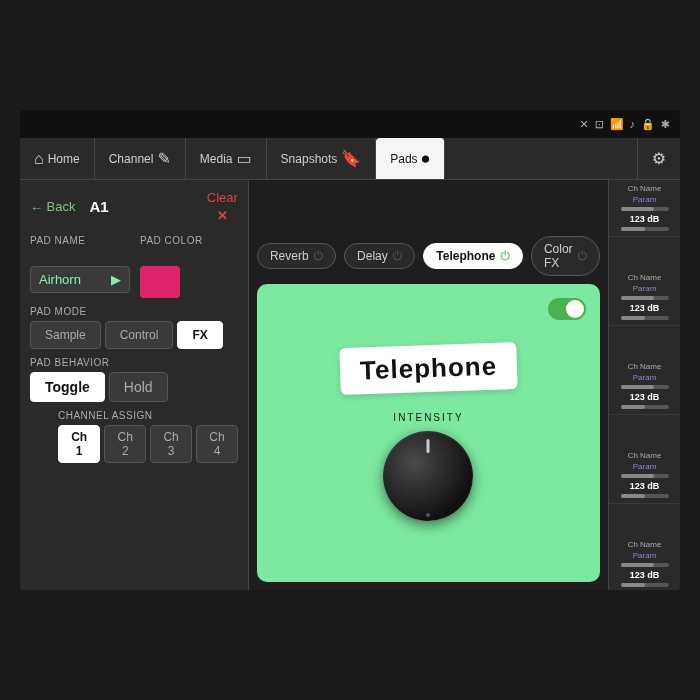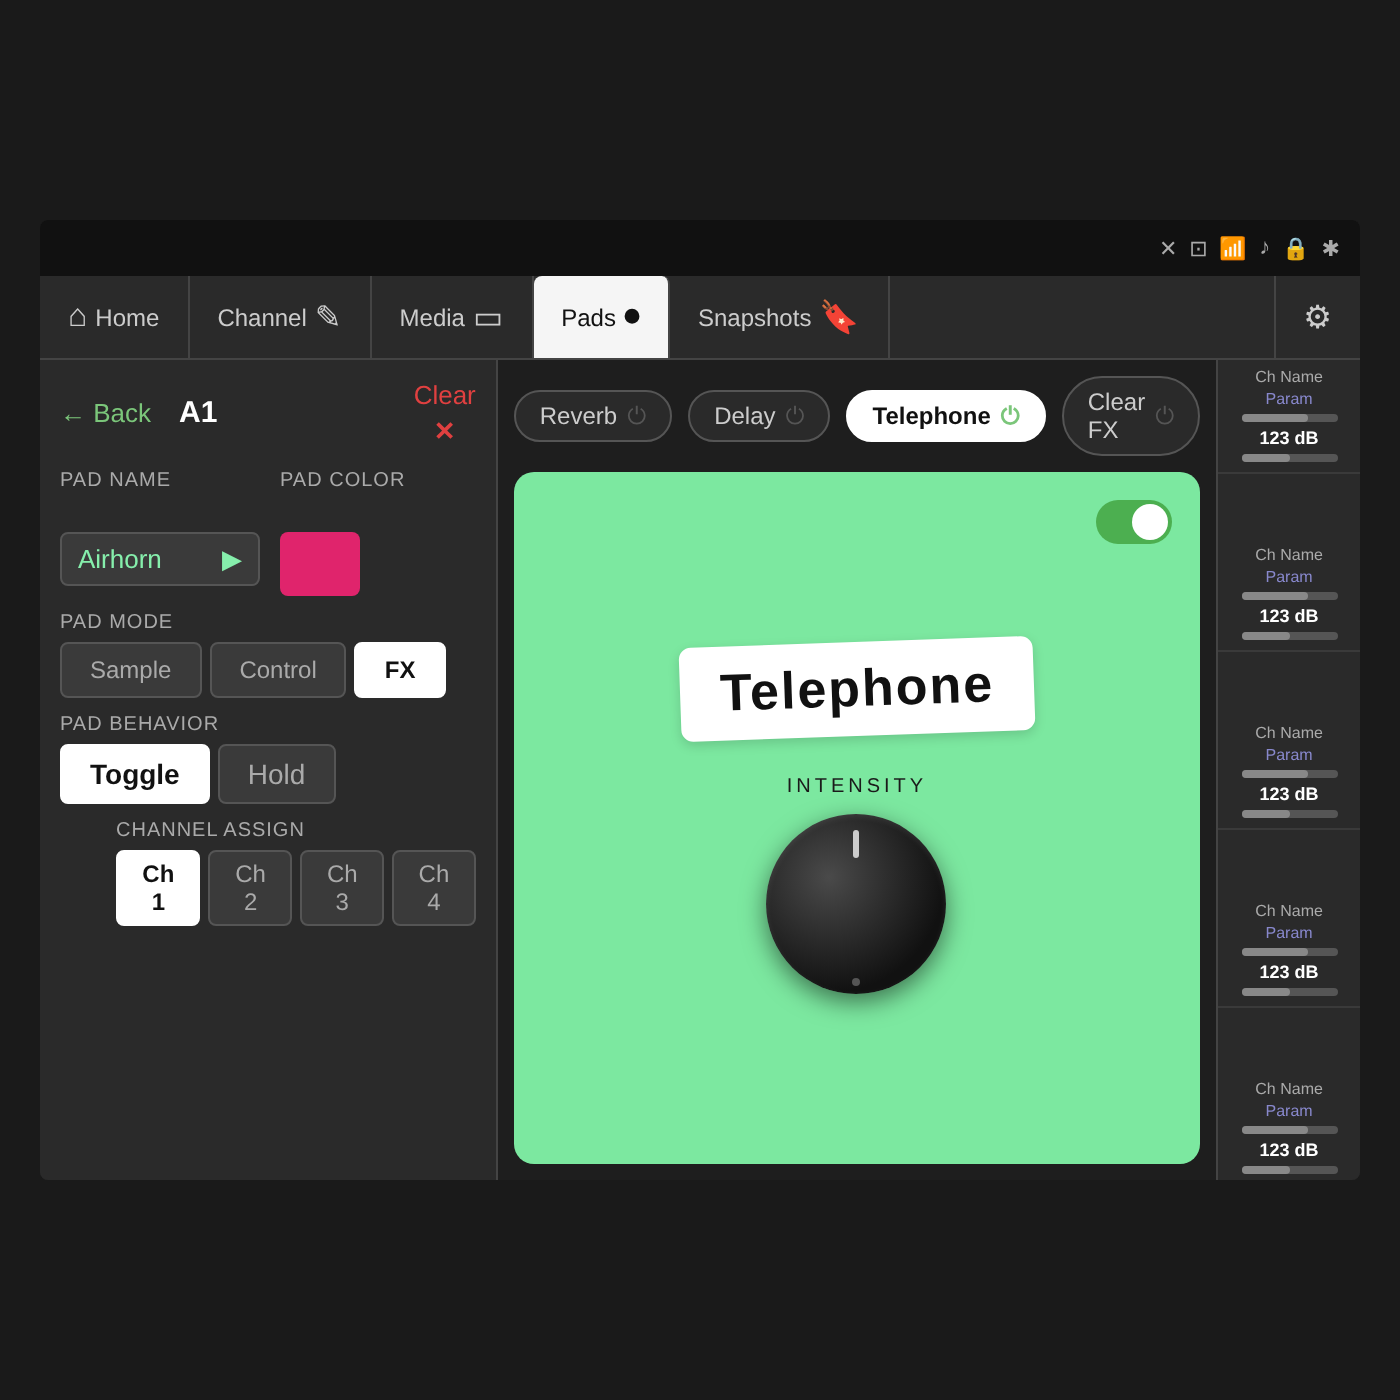"Pads" div.nav-item { order: before "Snapshots" -> after "Snapshots" }
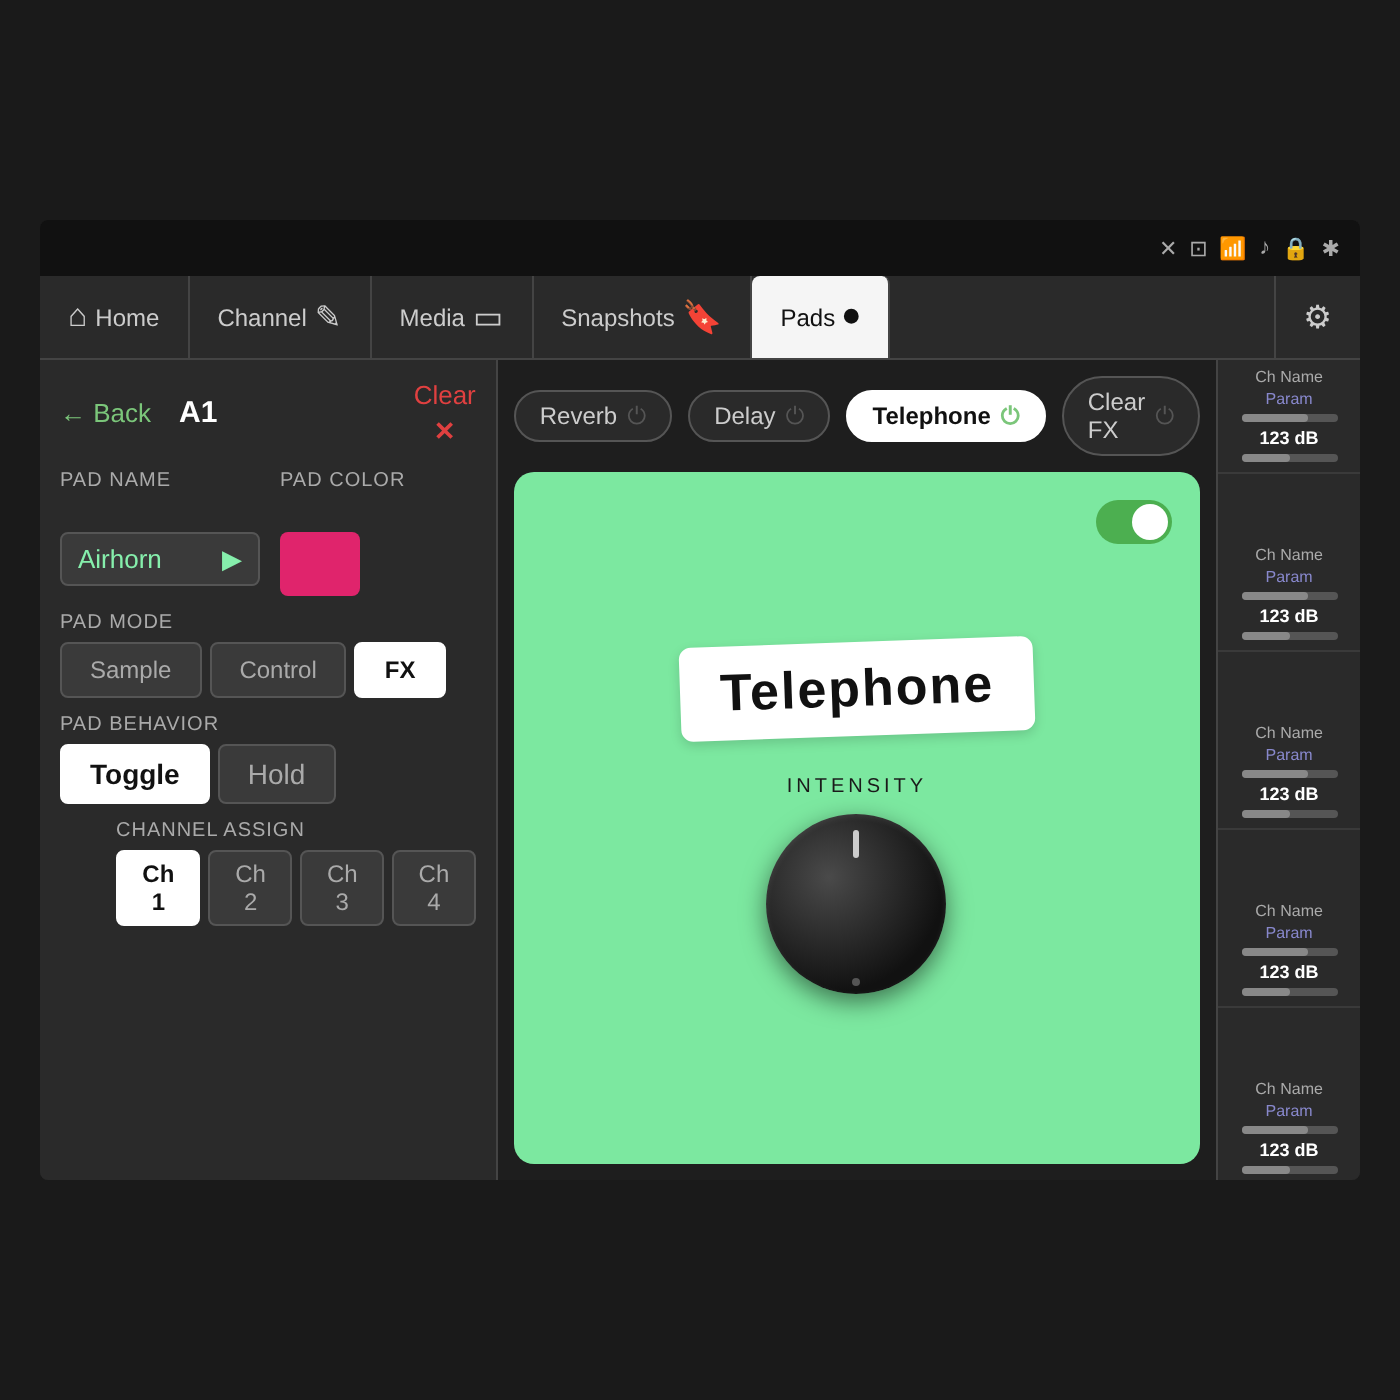"Reverb" .fx-tabs { margin-top: none -> 48px }
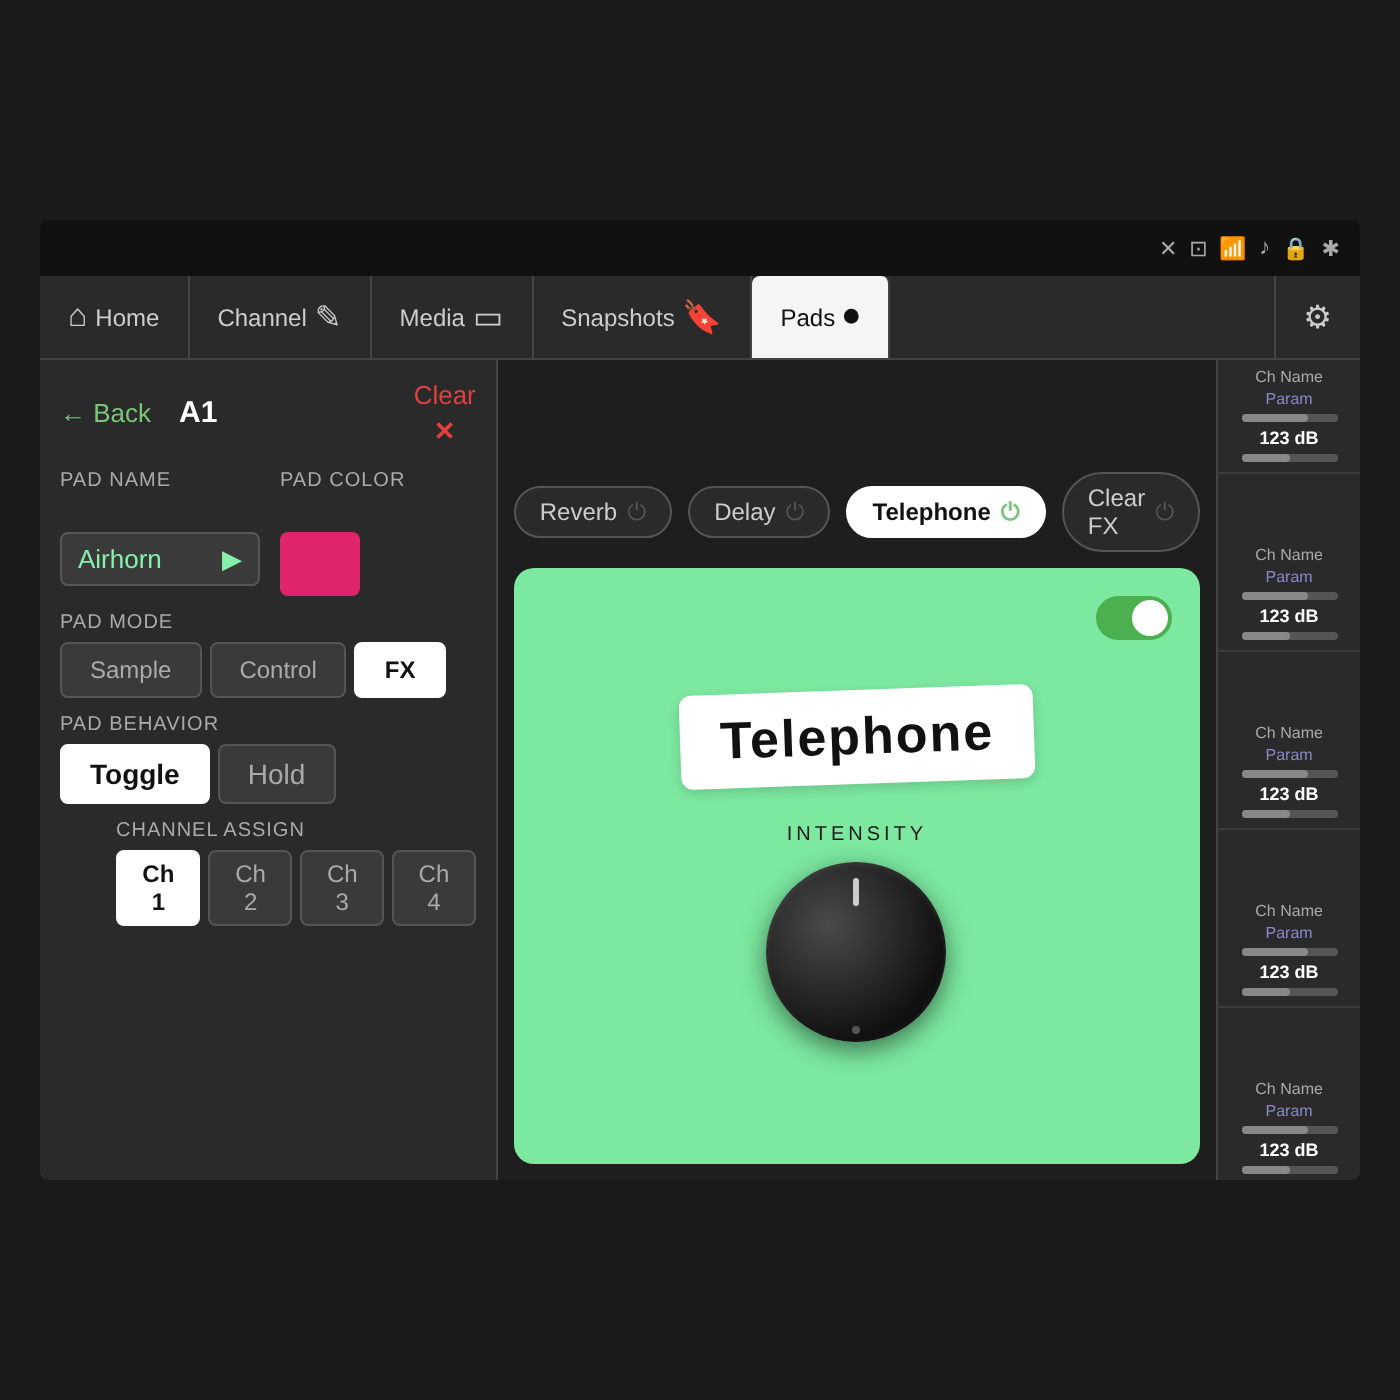"Clear FX" span { text: Clear -> Color }
